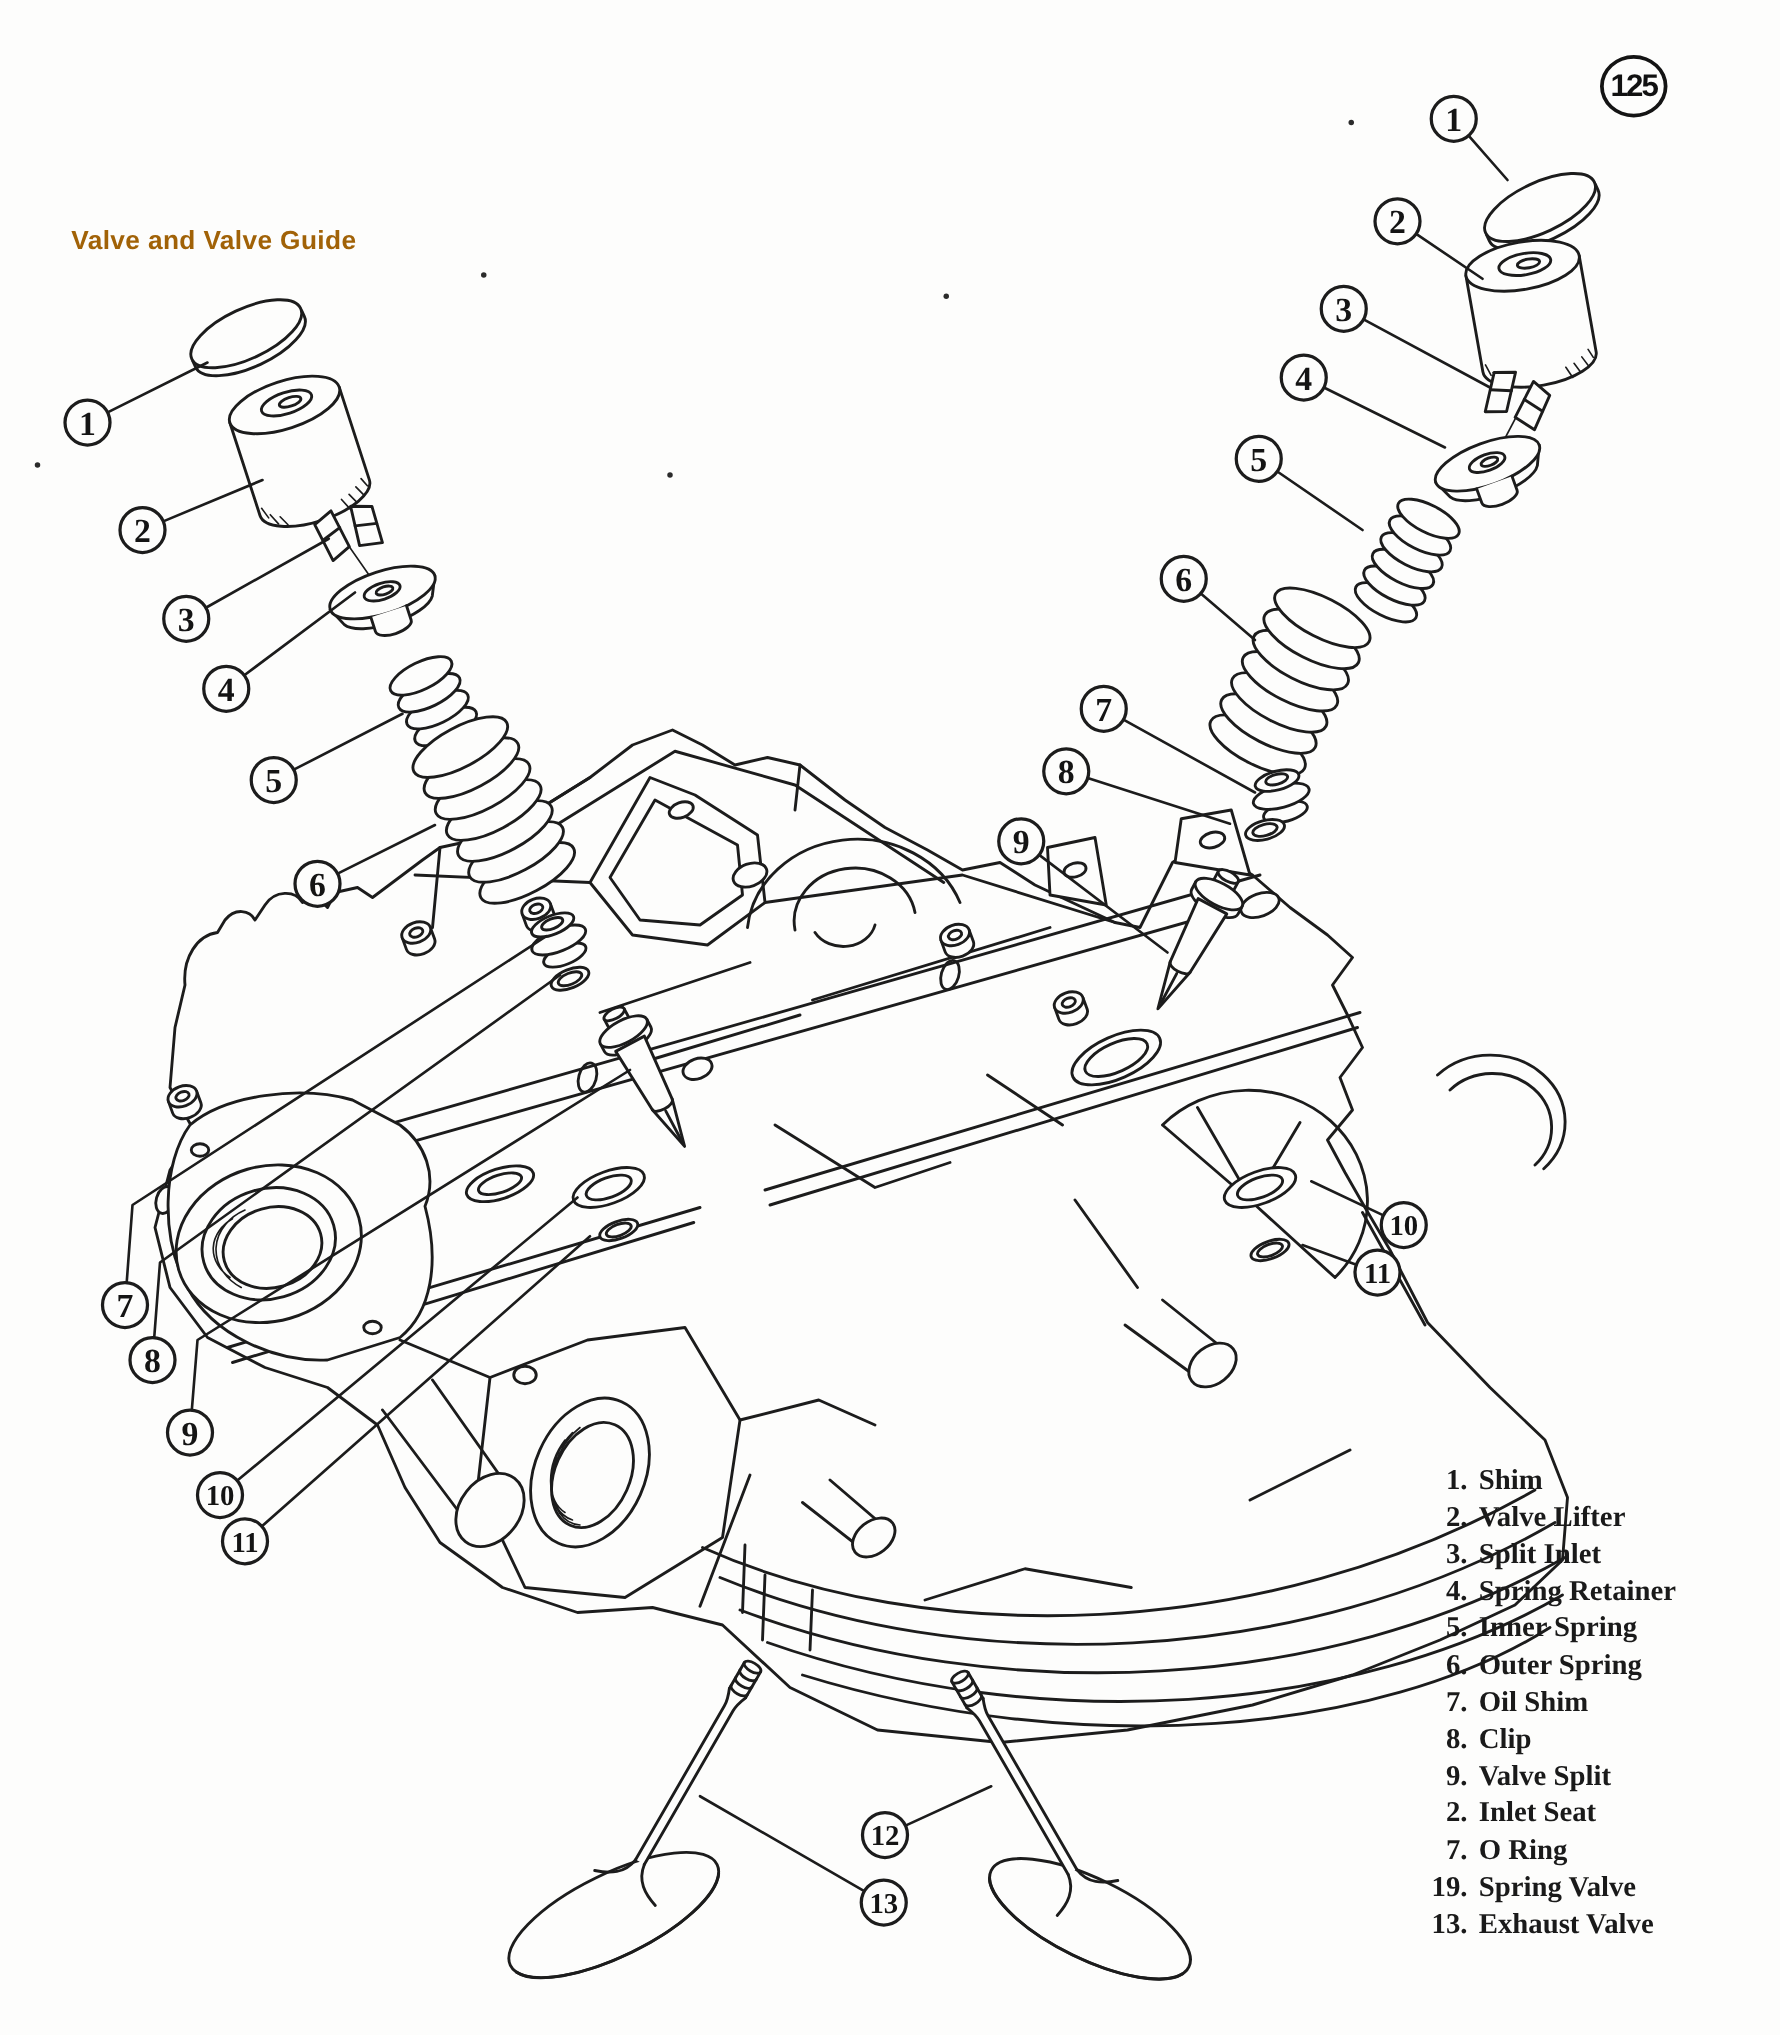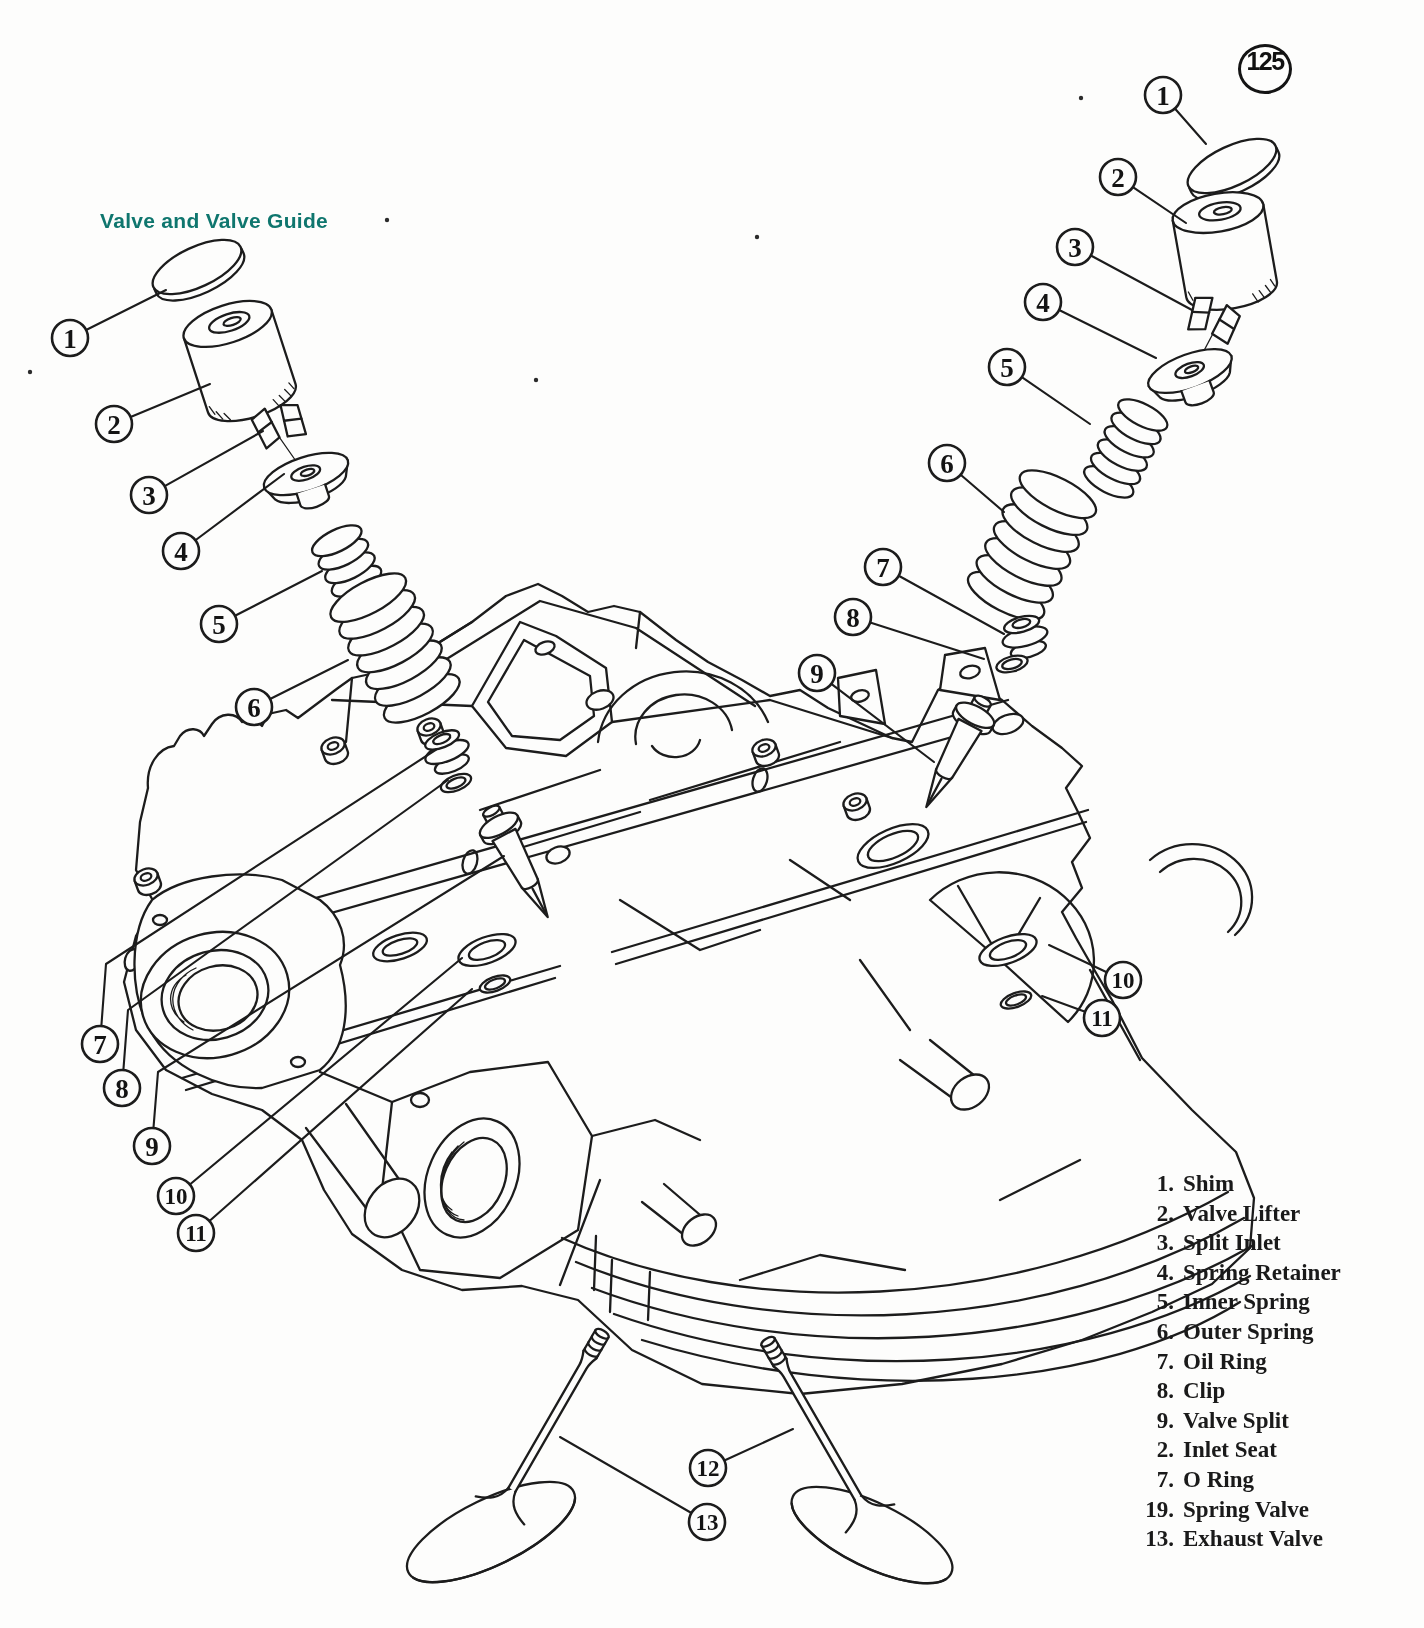"125" .page-badge { align-items: flex-start -> center; left: 1238px -> 1280px }
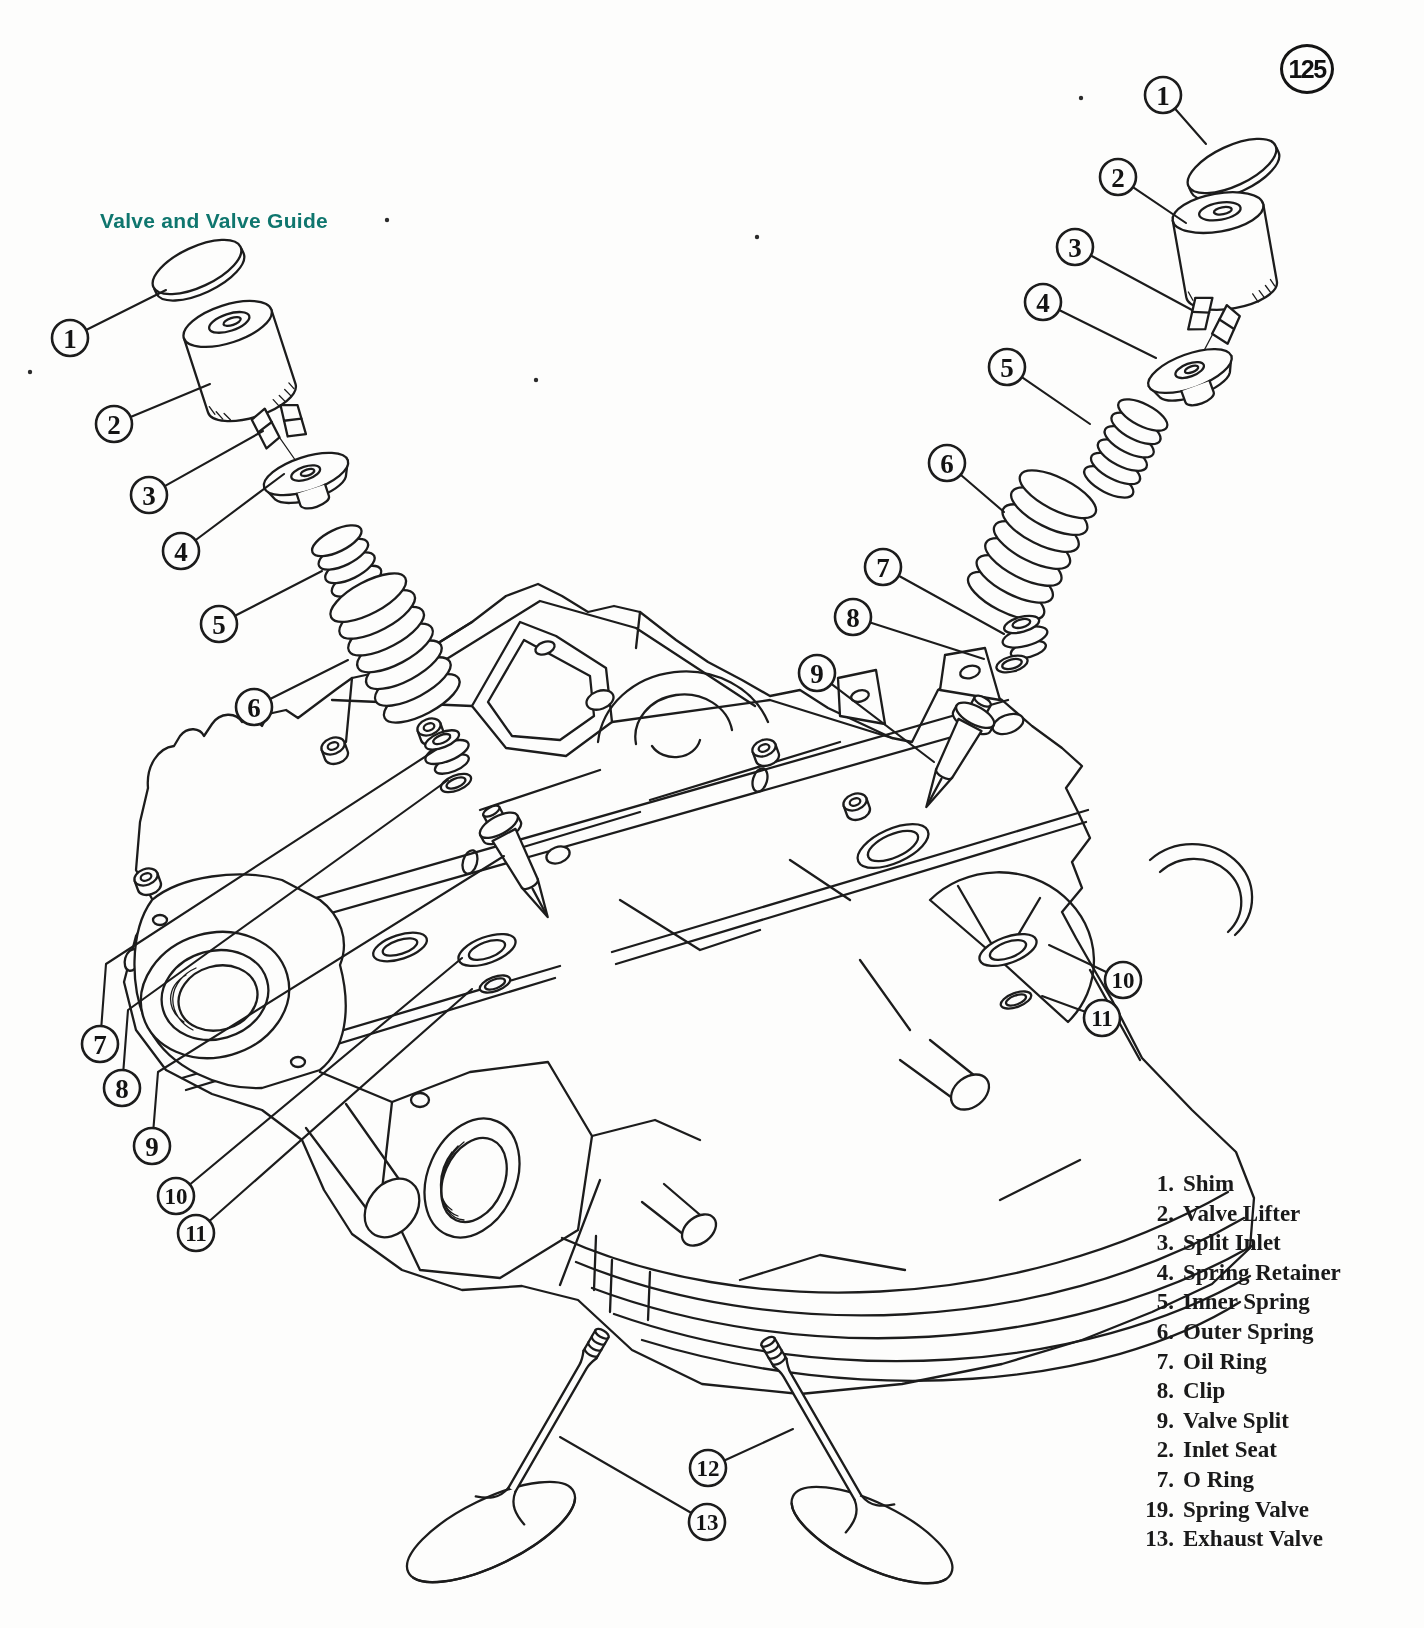"Valve and Valve Guide" .fig-title { color: #0f766e -> #a16207; margin-left: 43px -> none; top: 208px -> 180px }
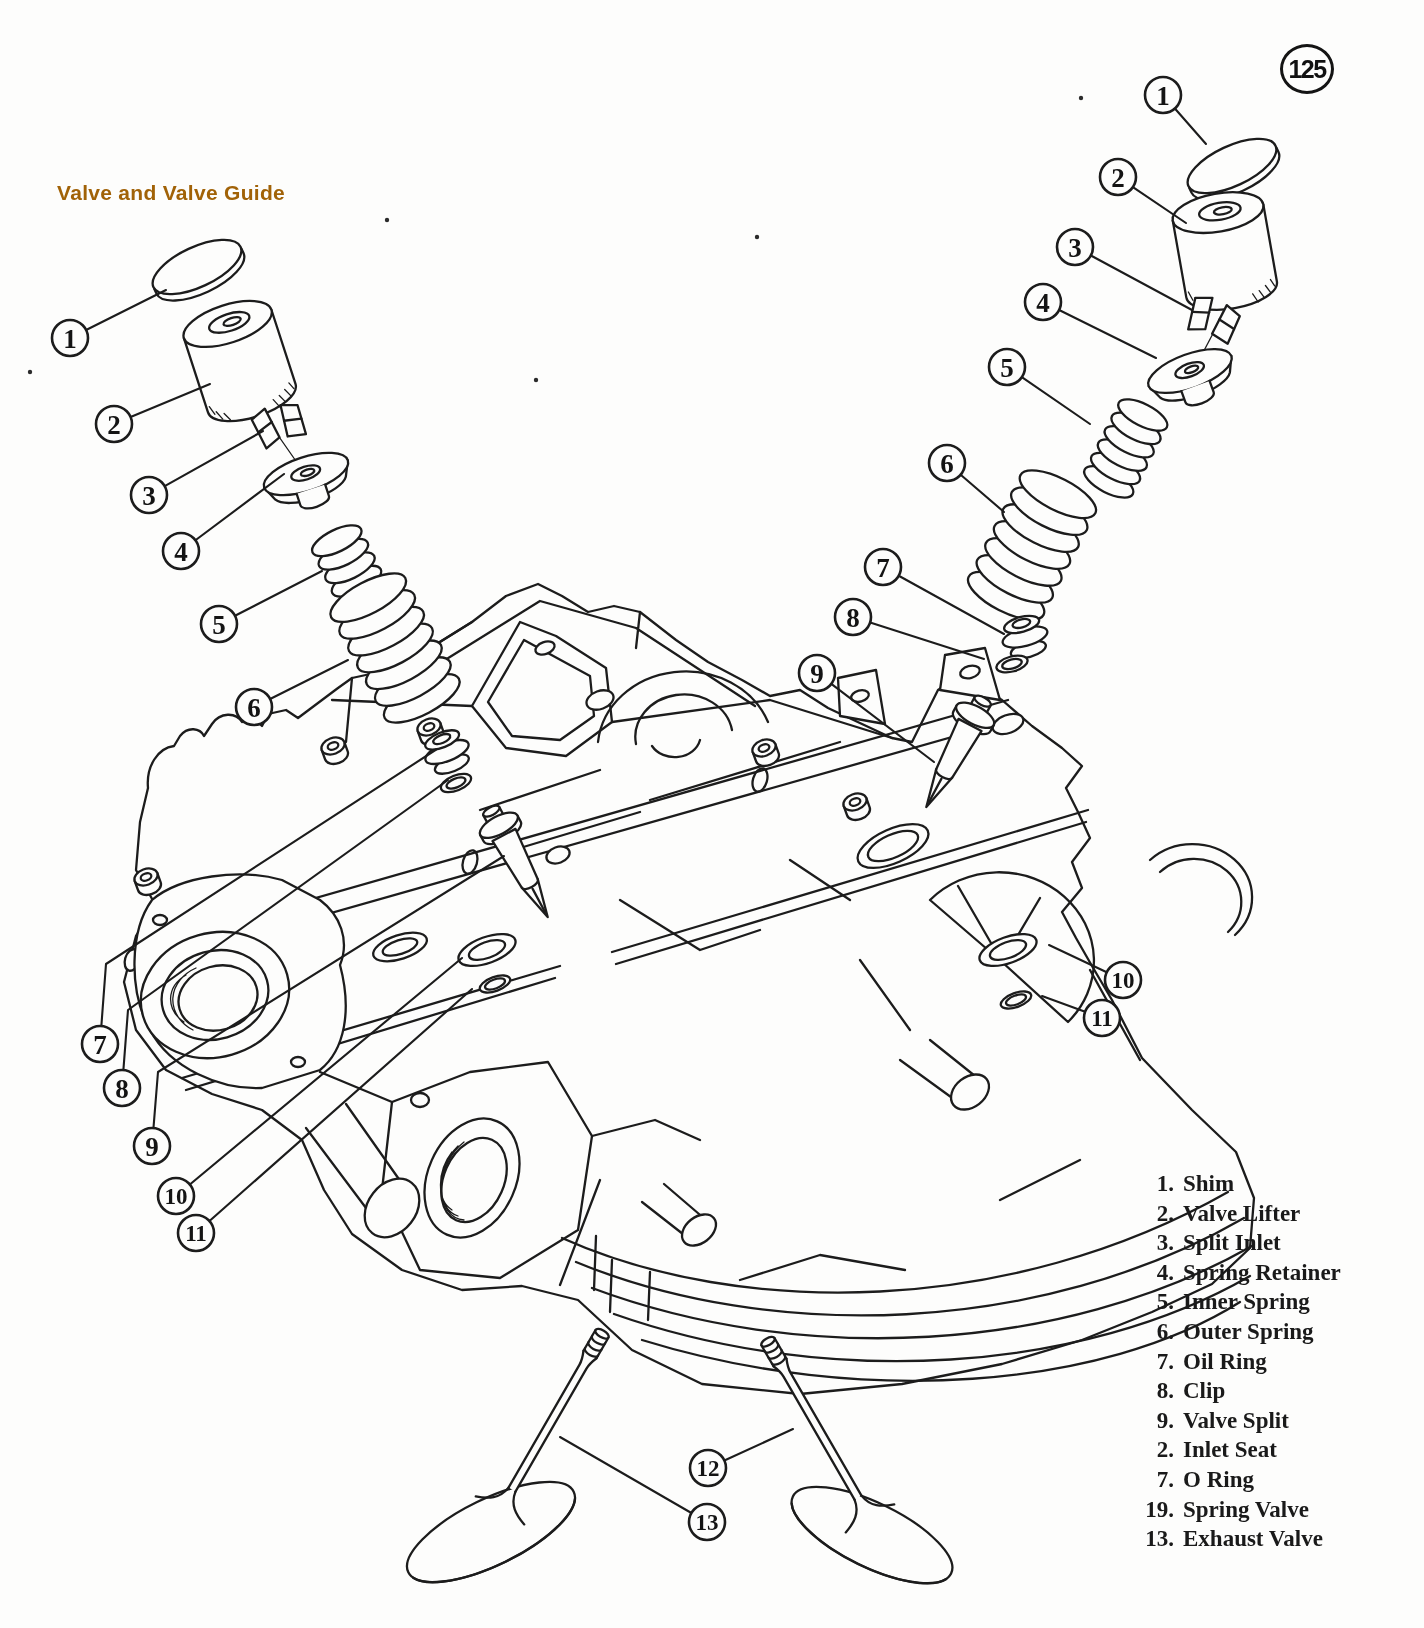"Oil Ring" span.ll { text: Ring -> Shim }
